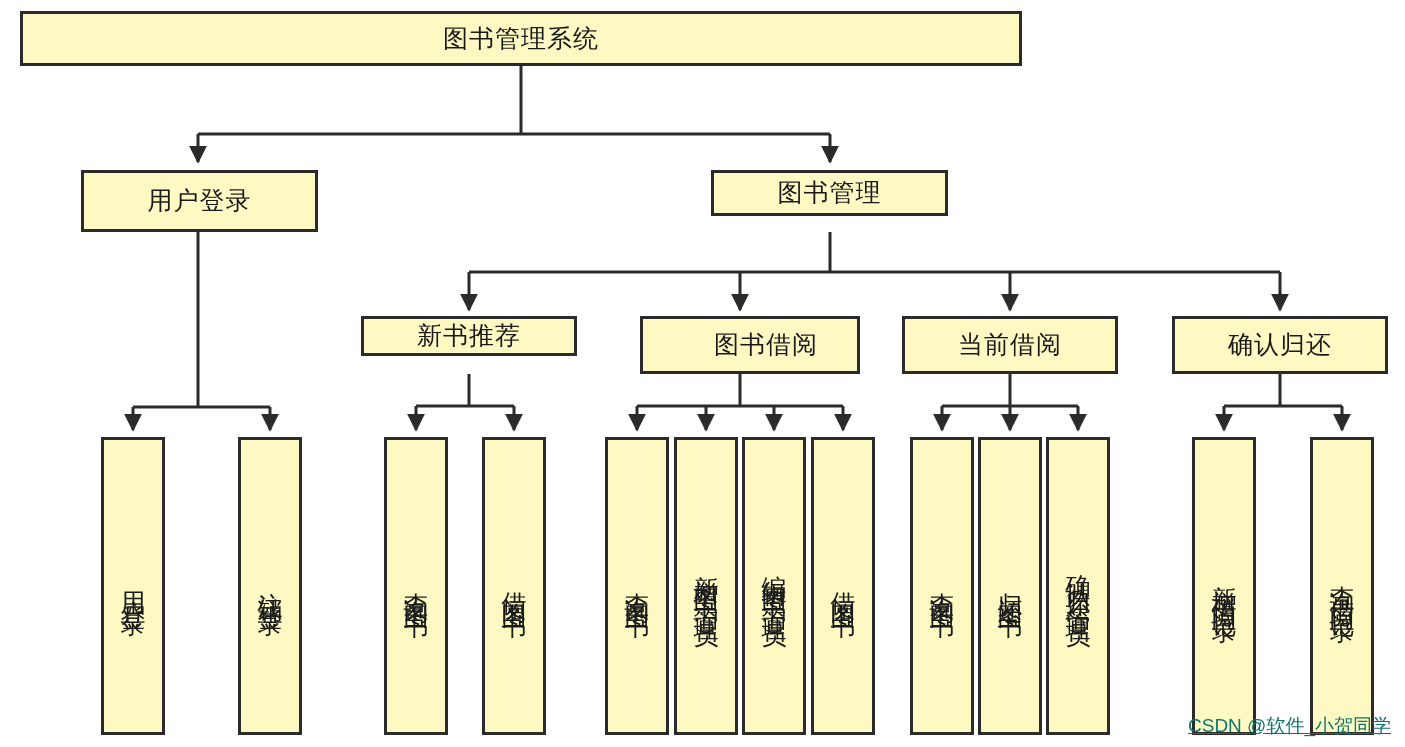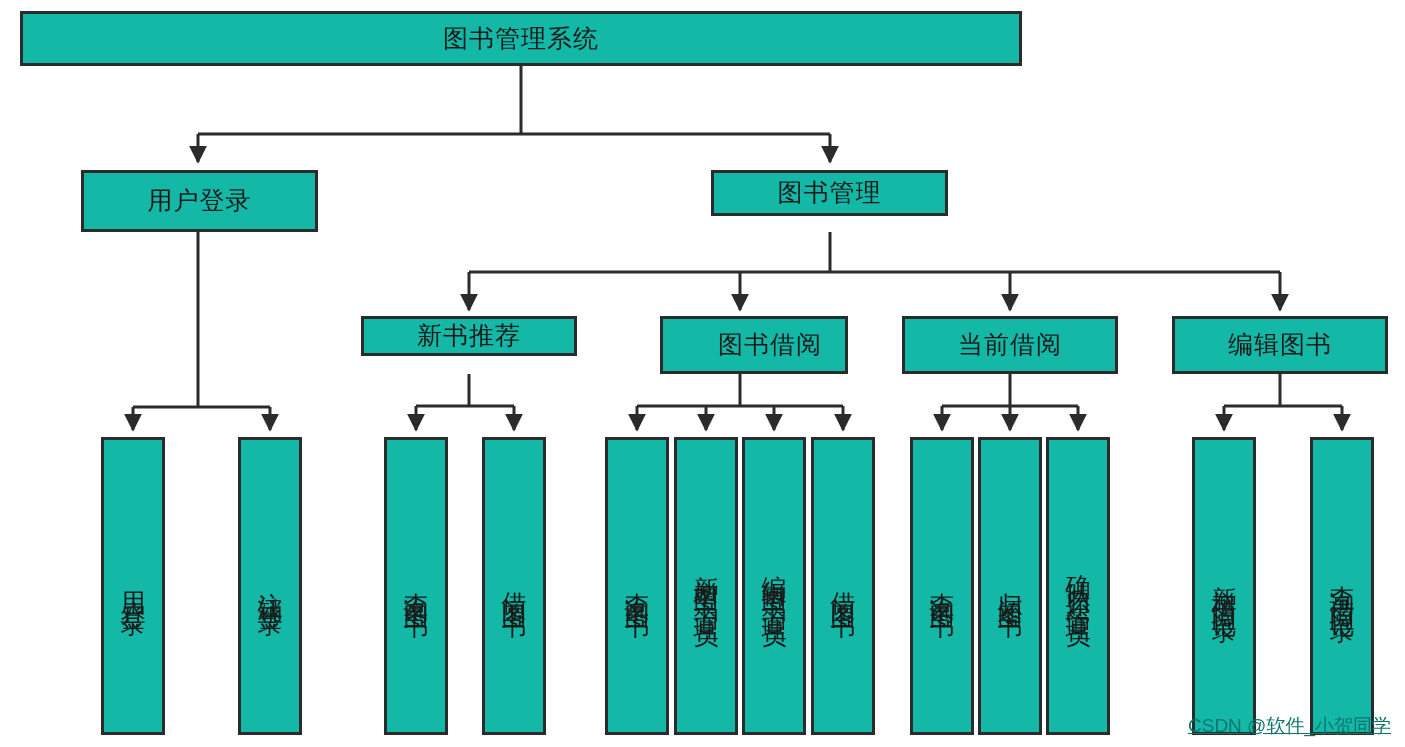"图书管理系统" .node { background: #14b8a6 -> #fef9c3 }
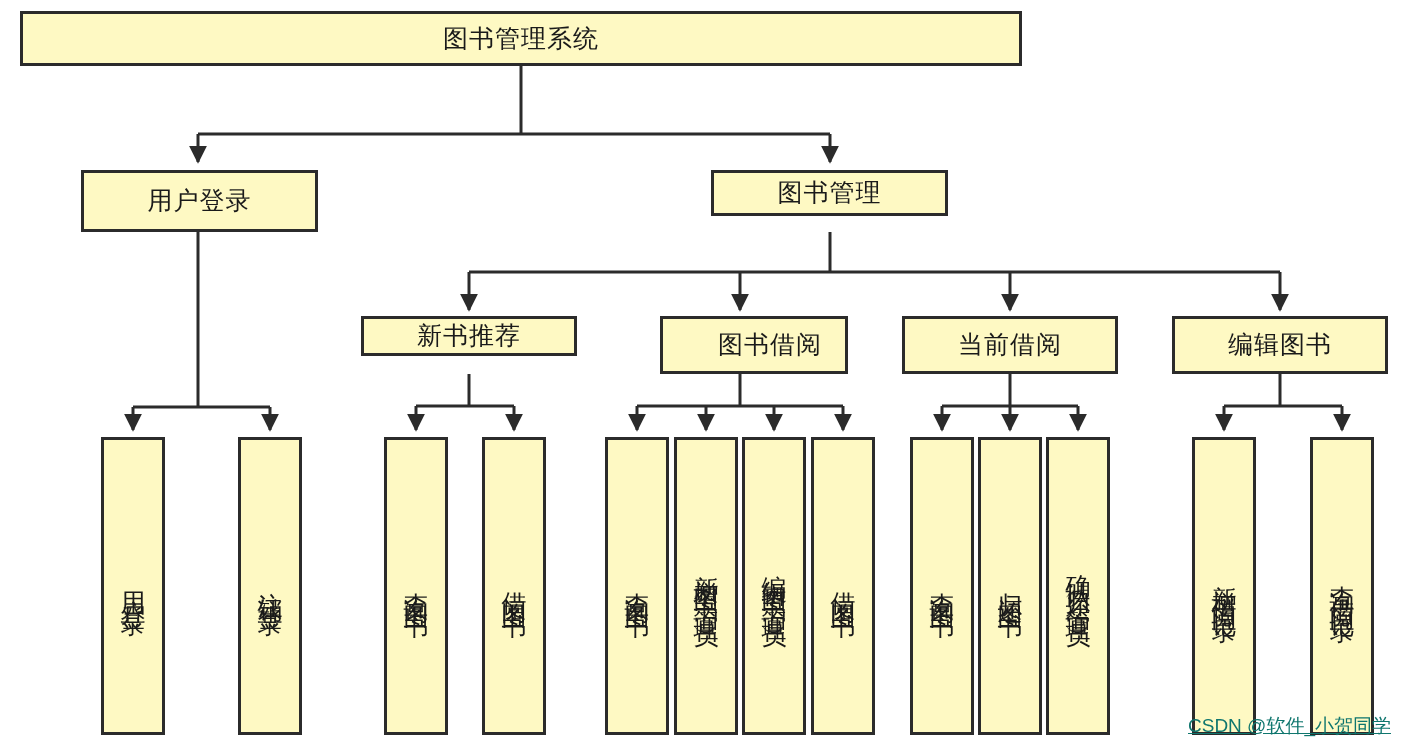"图书借阅" div.node { left: 660px -> 640px; width: 188px -> 220px }
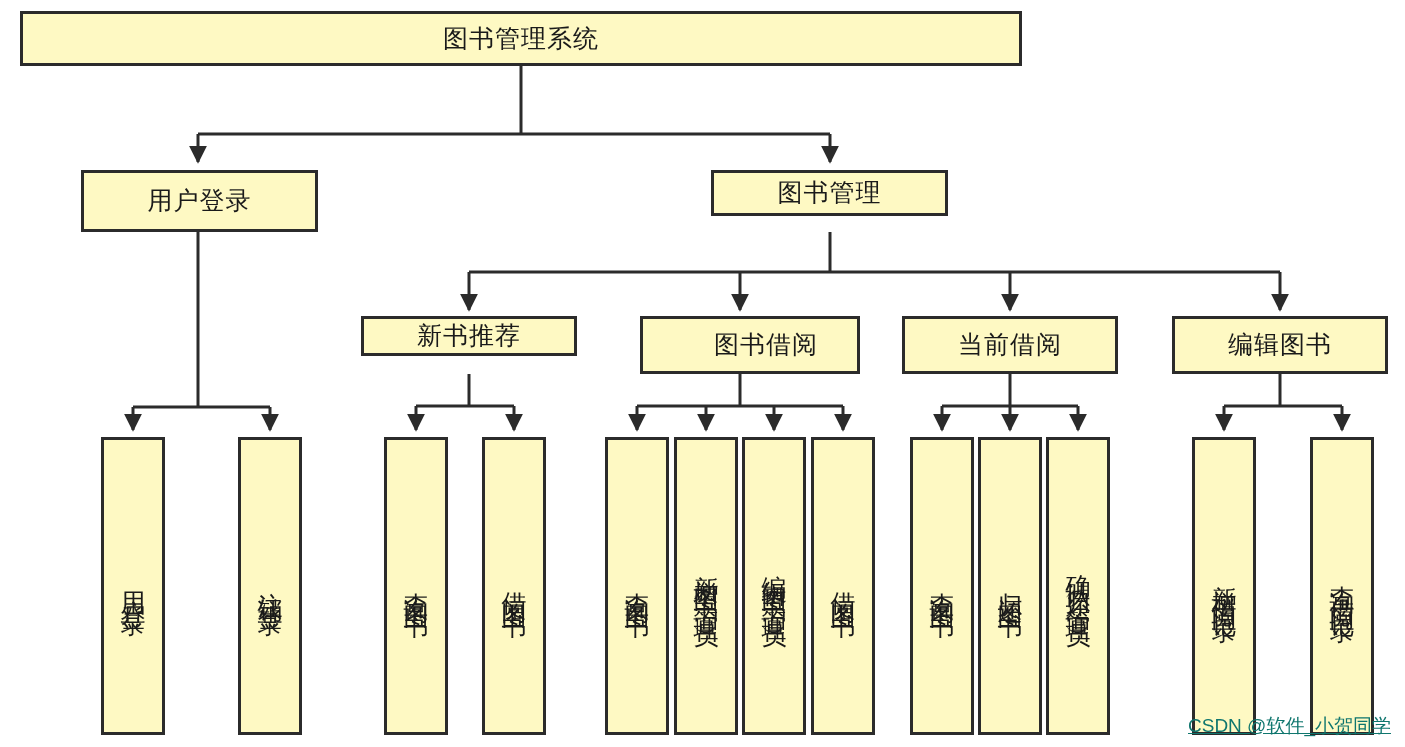"编辑图书" span { text: 编辑图书 -> 确认归还 }
